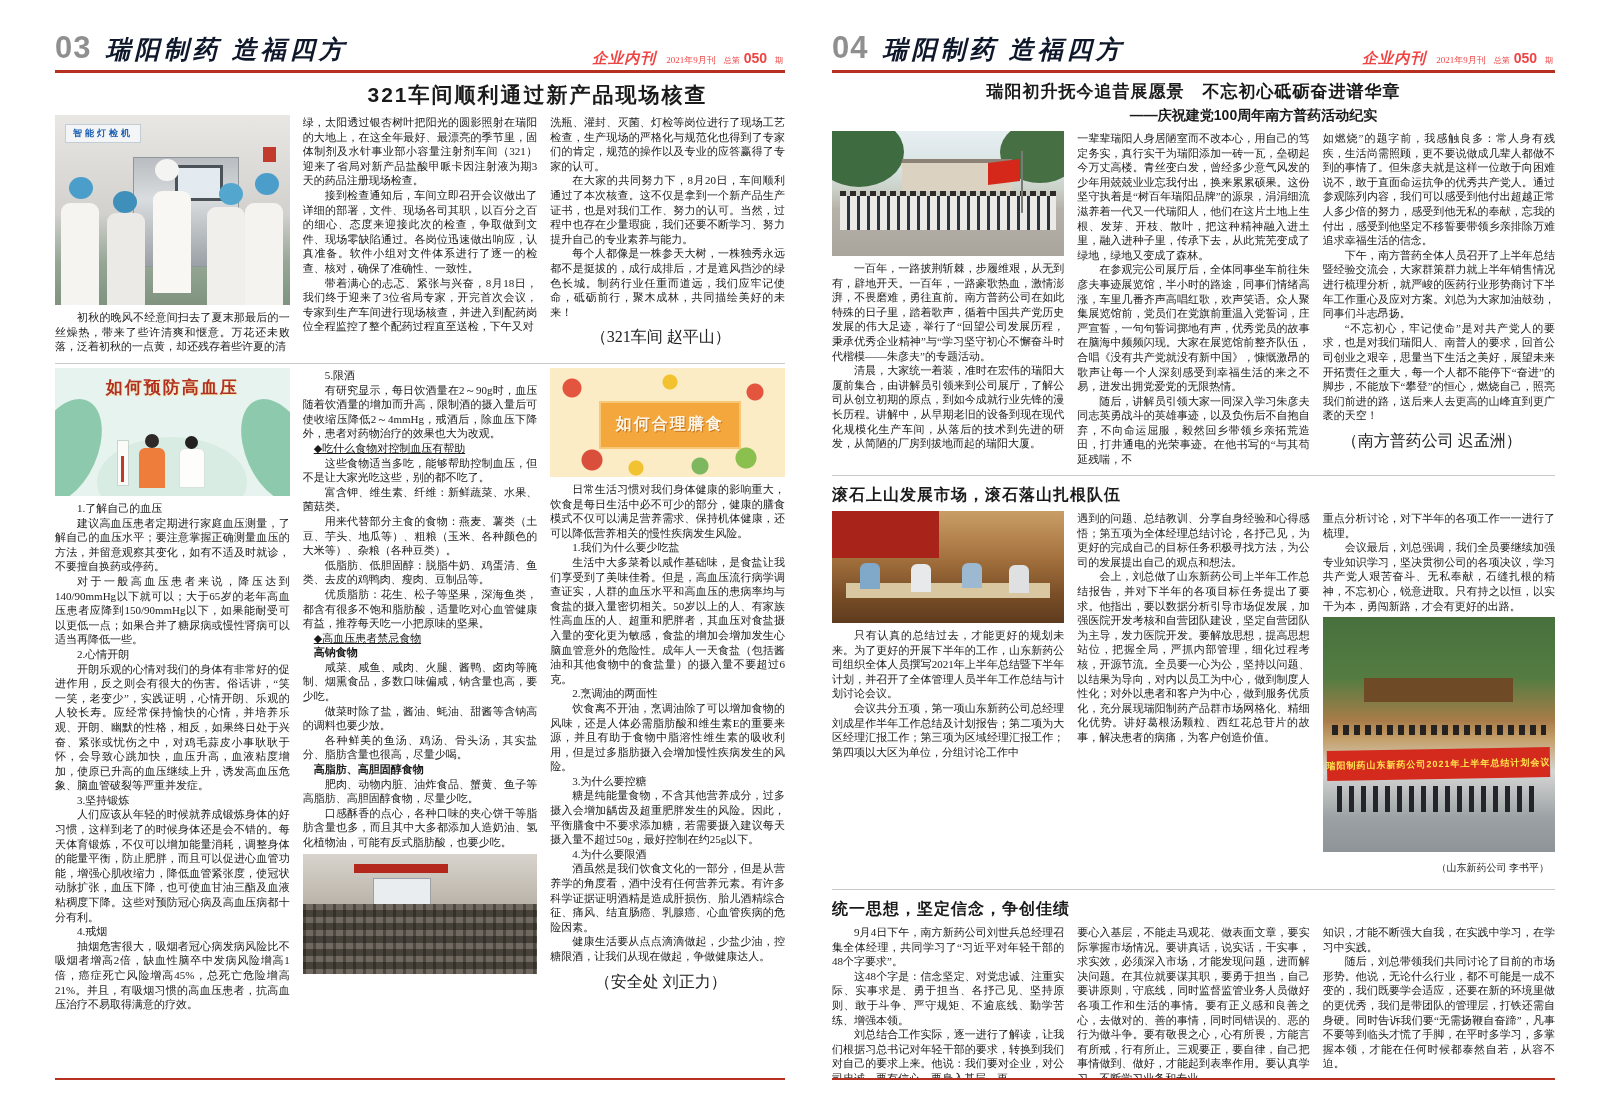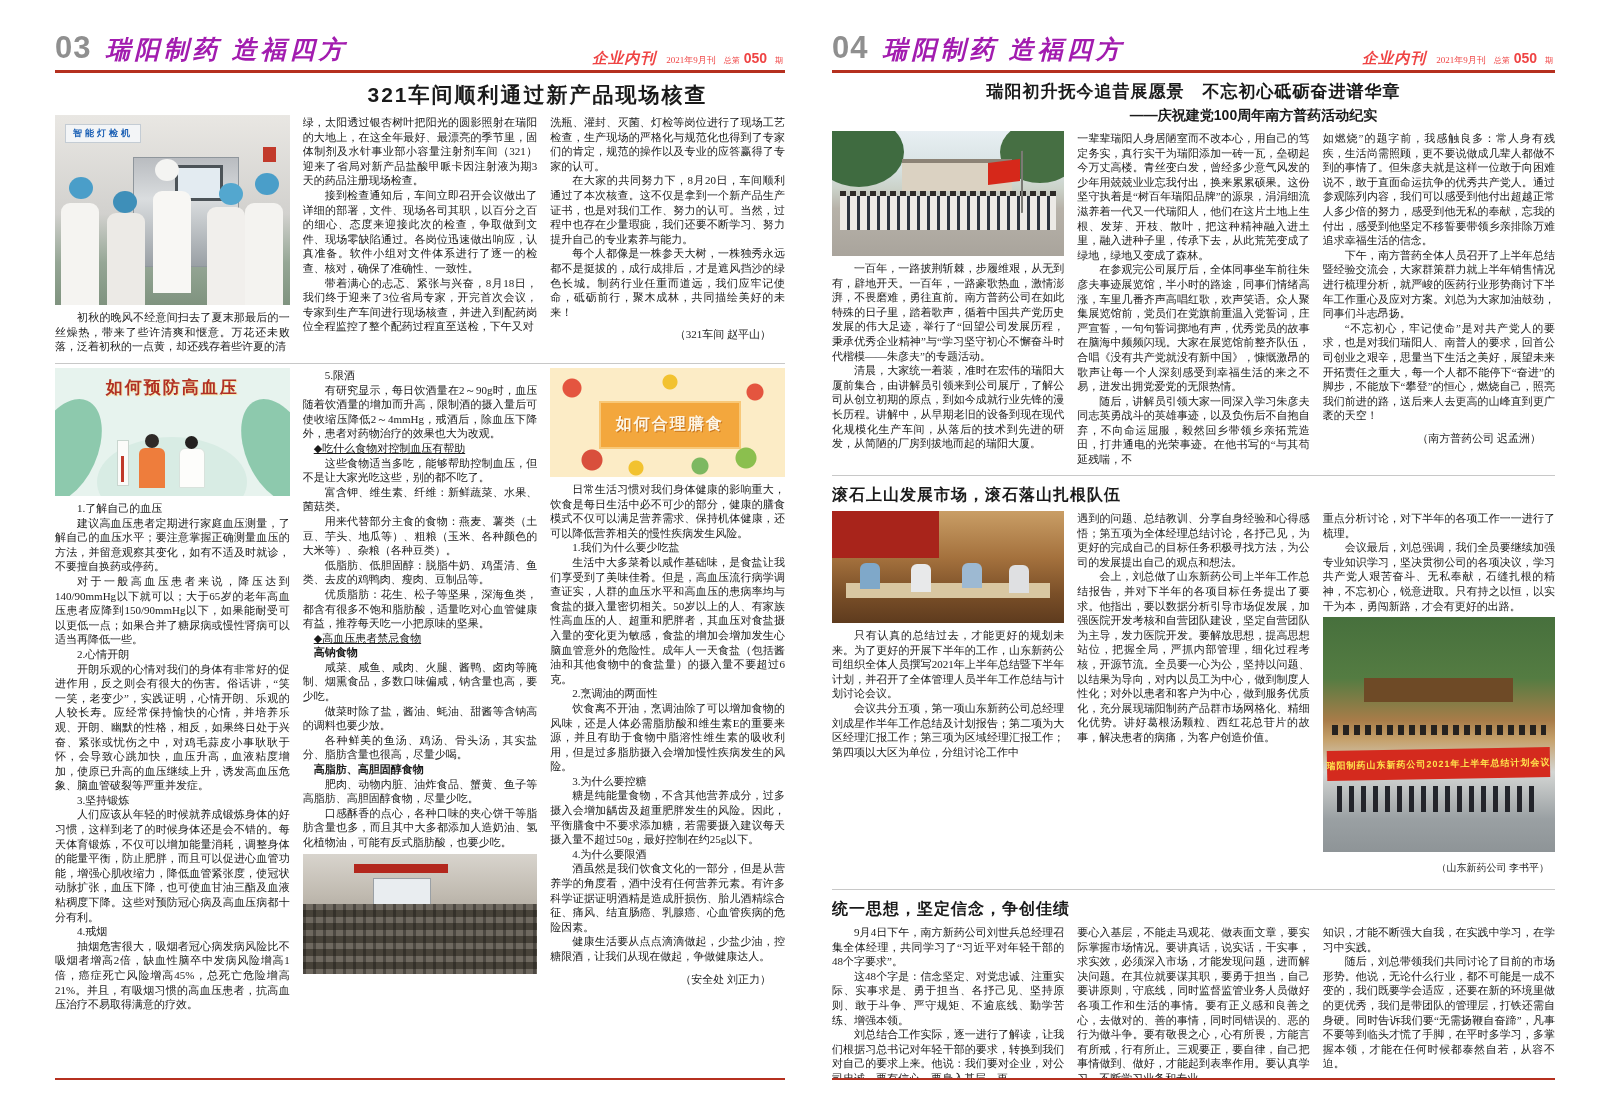"瑞阳制药 造福四方" .mast { color: #a21caf -> #0f172a }
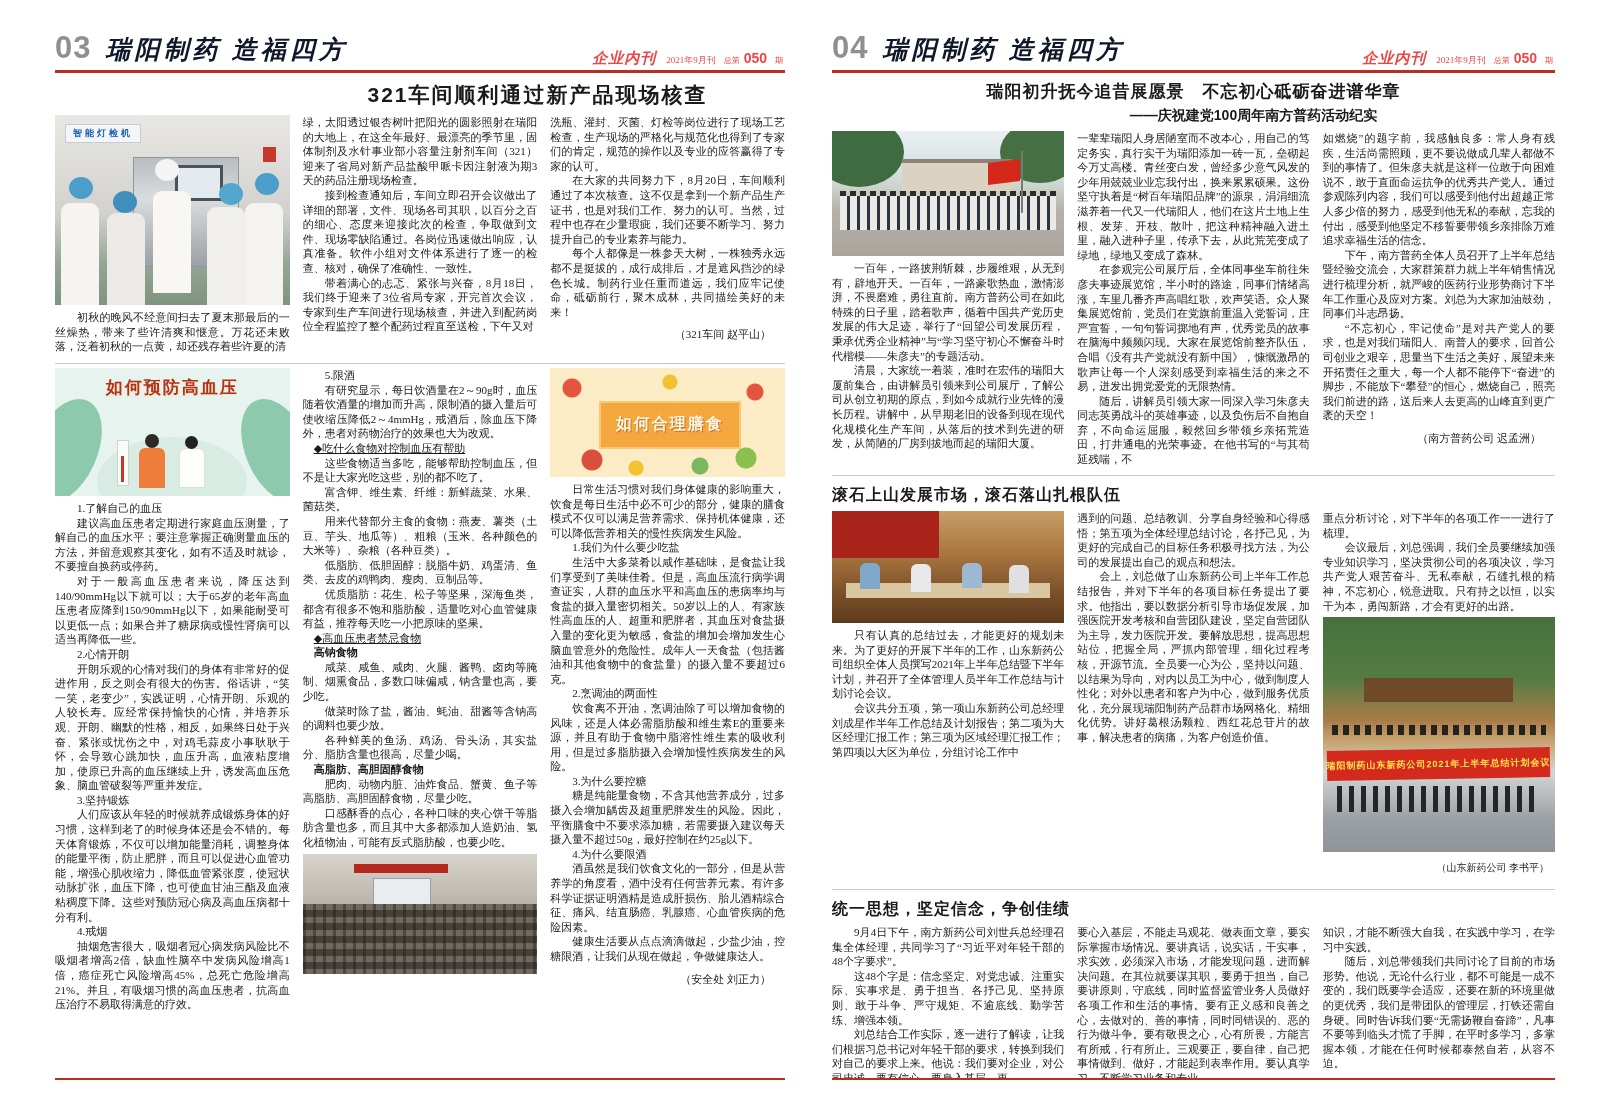"（321车间 赵平山）" .byline { font-size: 11px -> 16px; text-align: right -> center }
